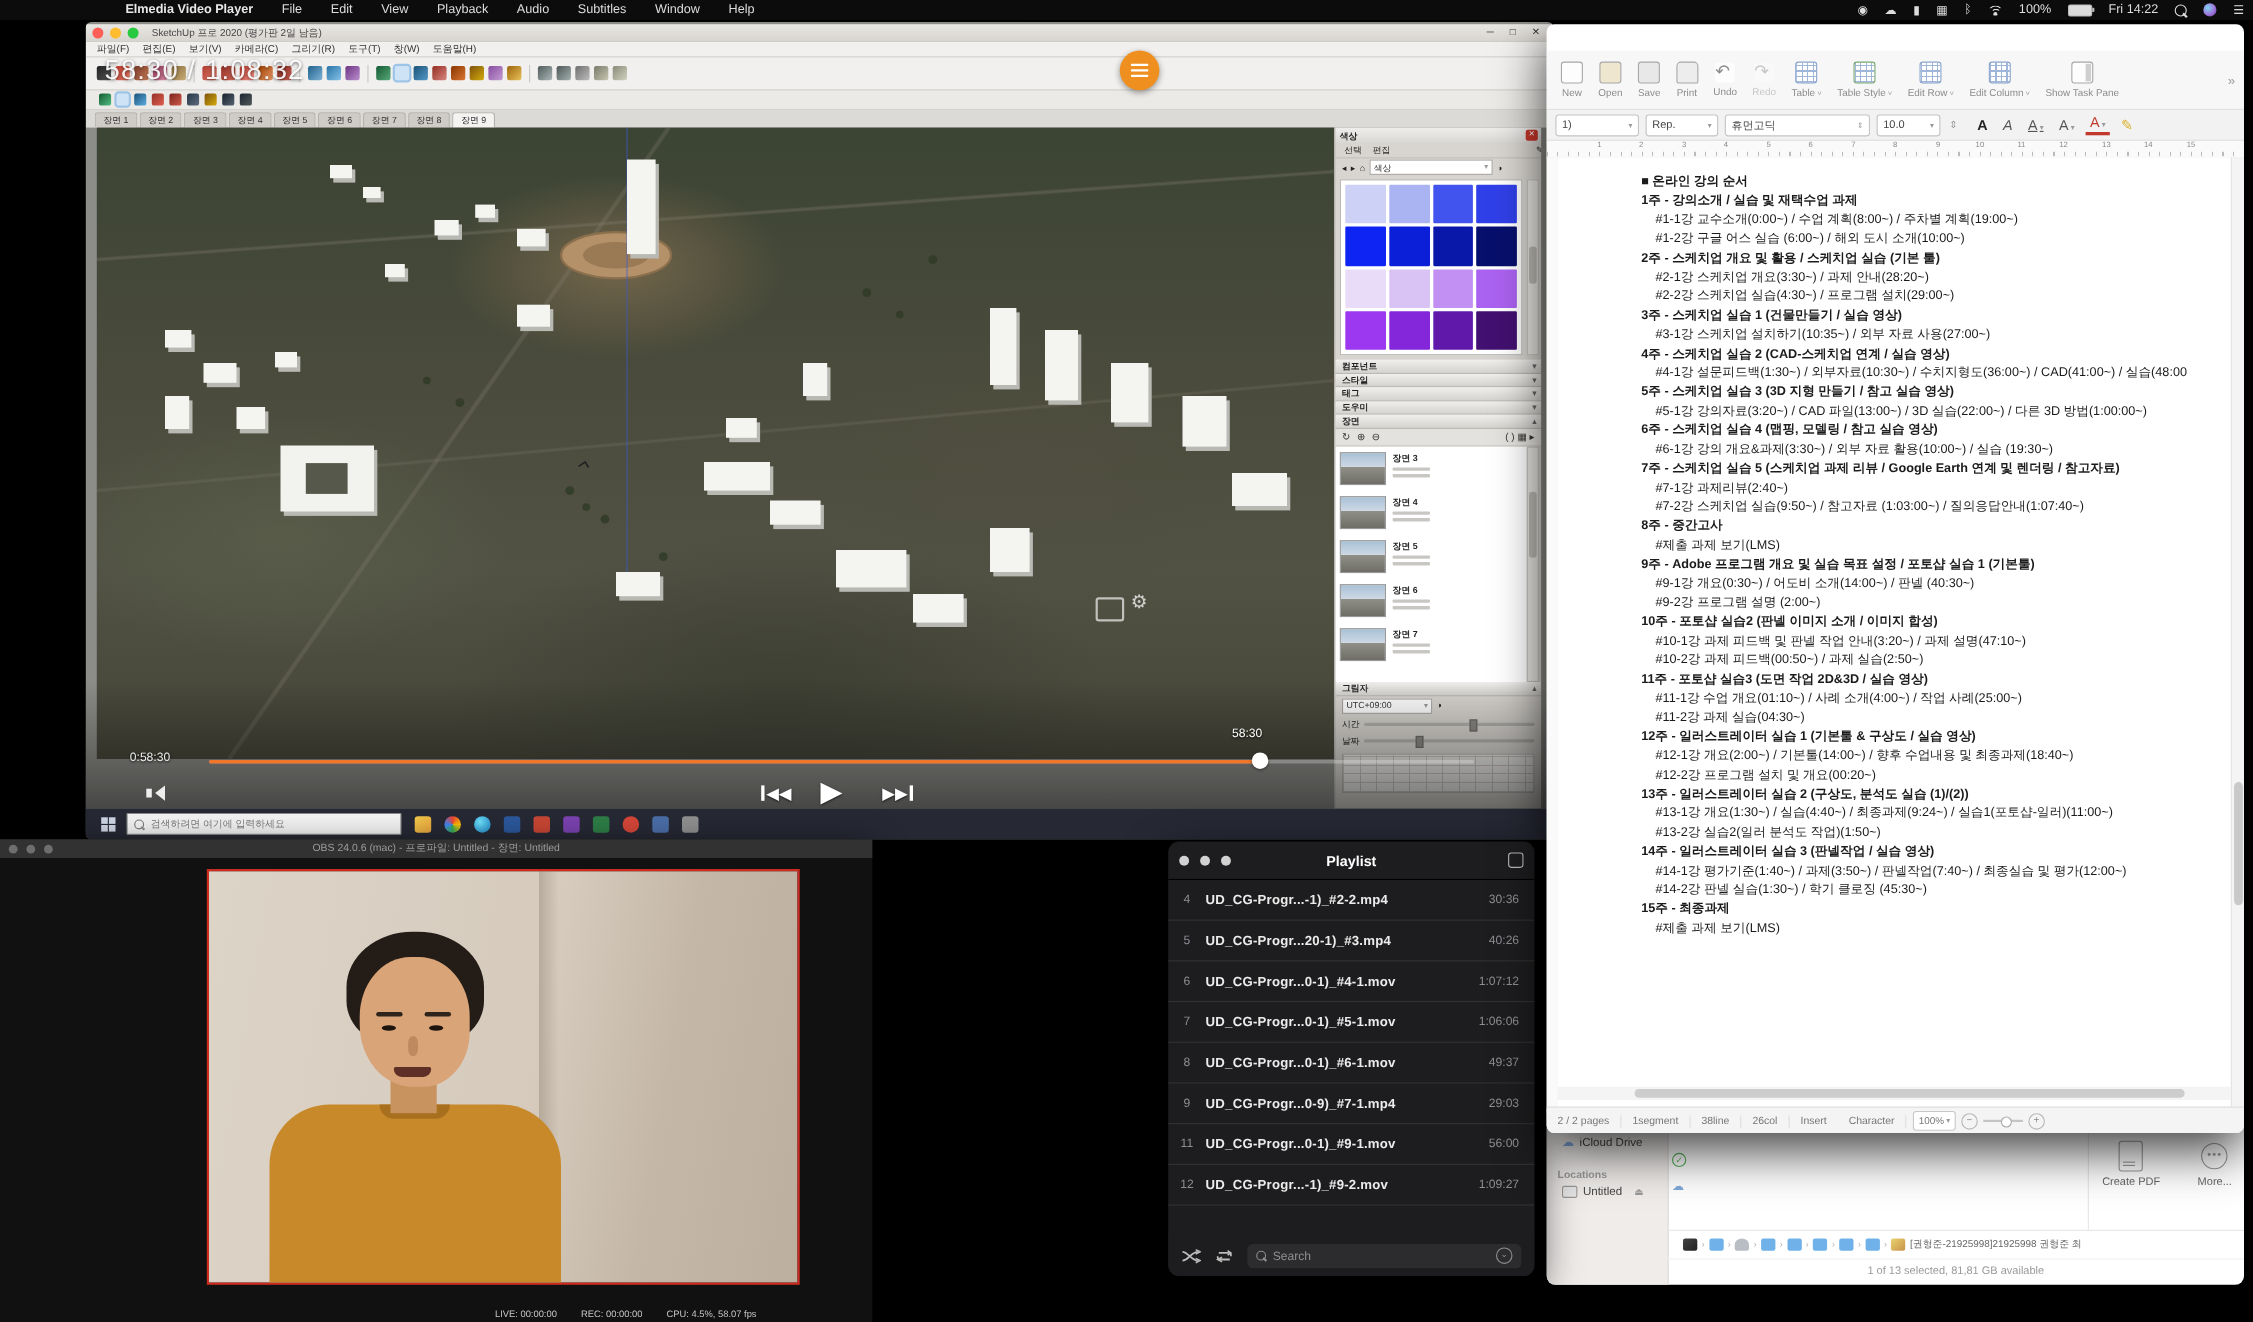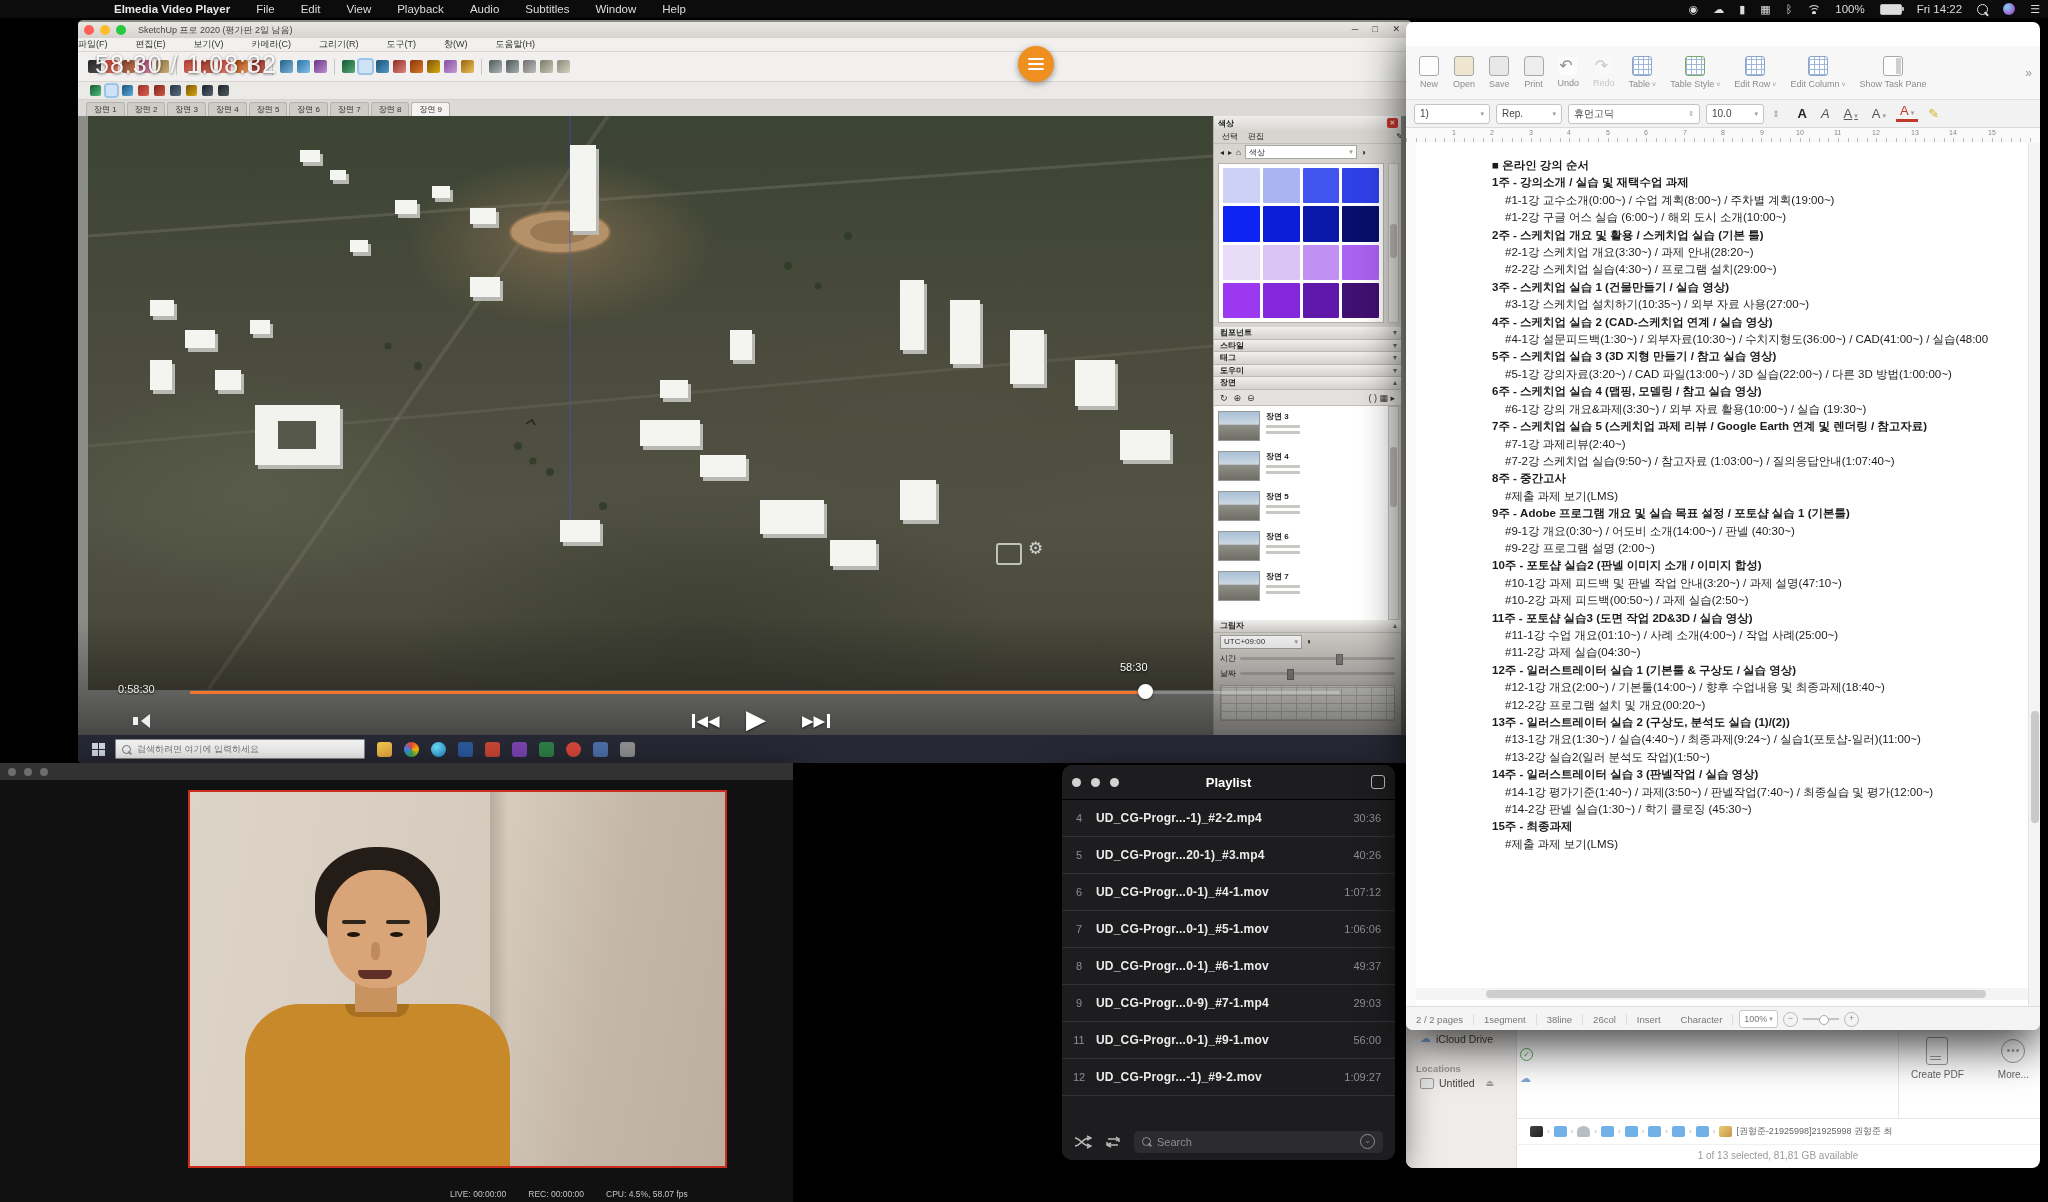"파일(F)" .su-menubar { gap: 28px -> 12px; padding-left: none -> 10px }
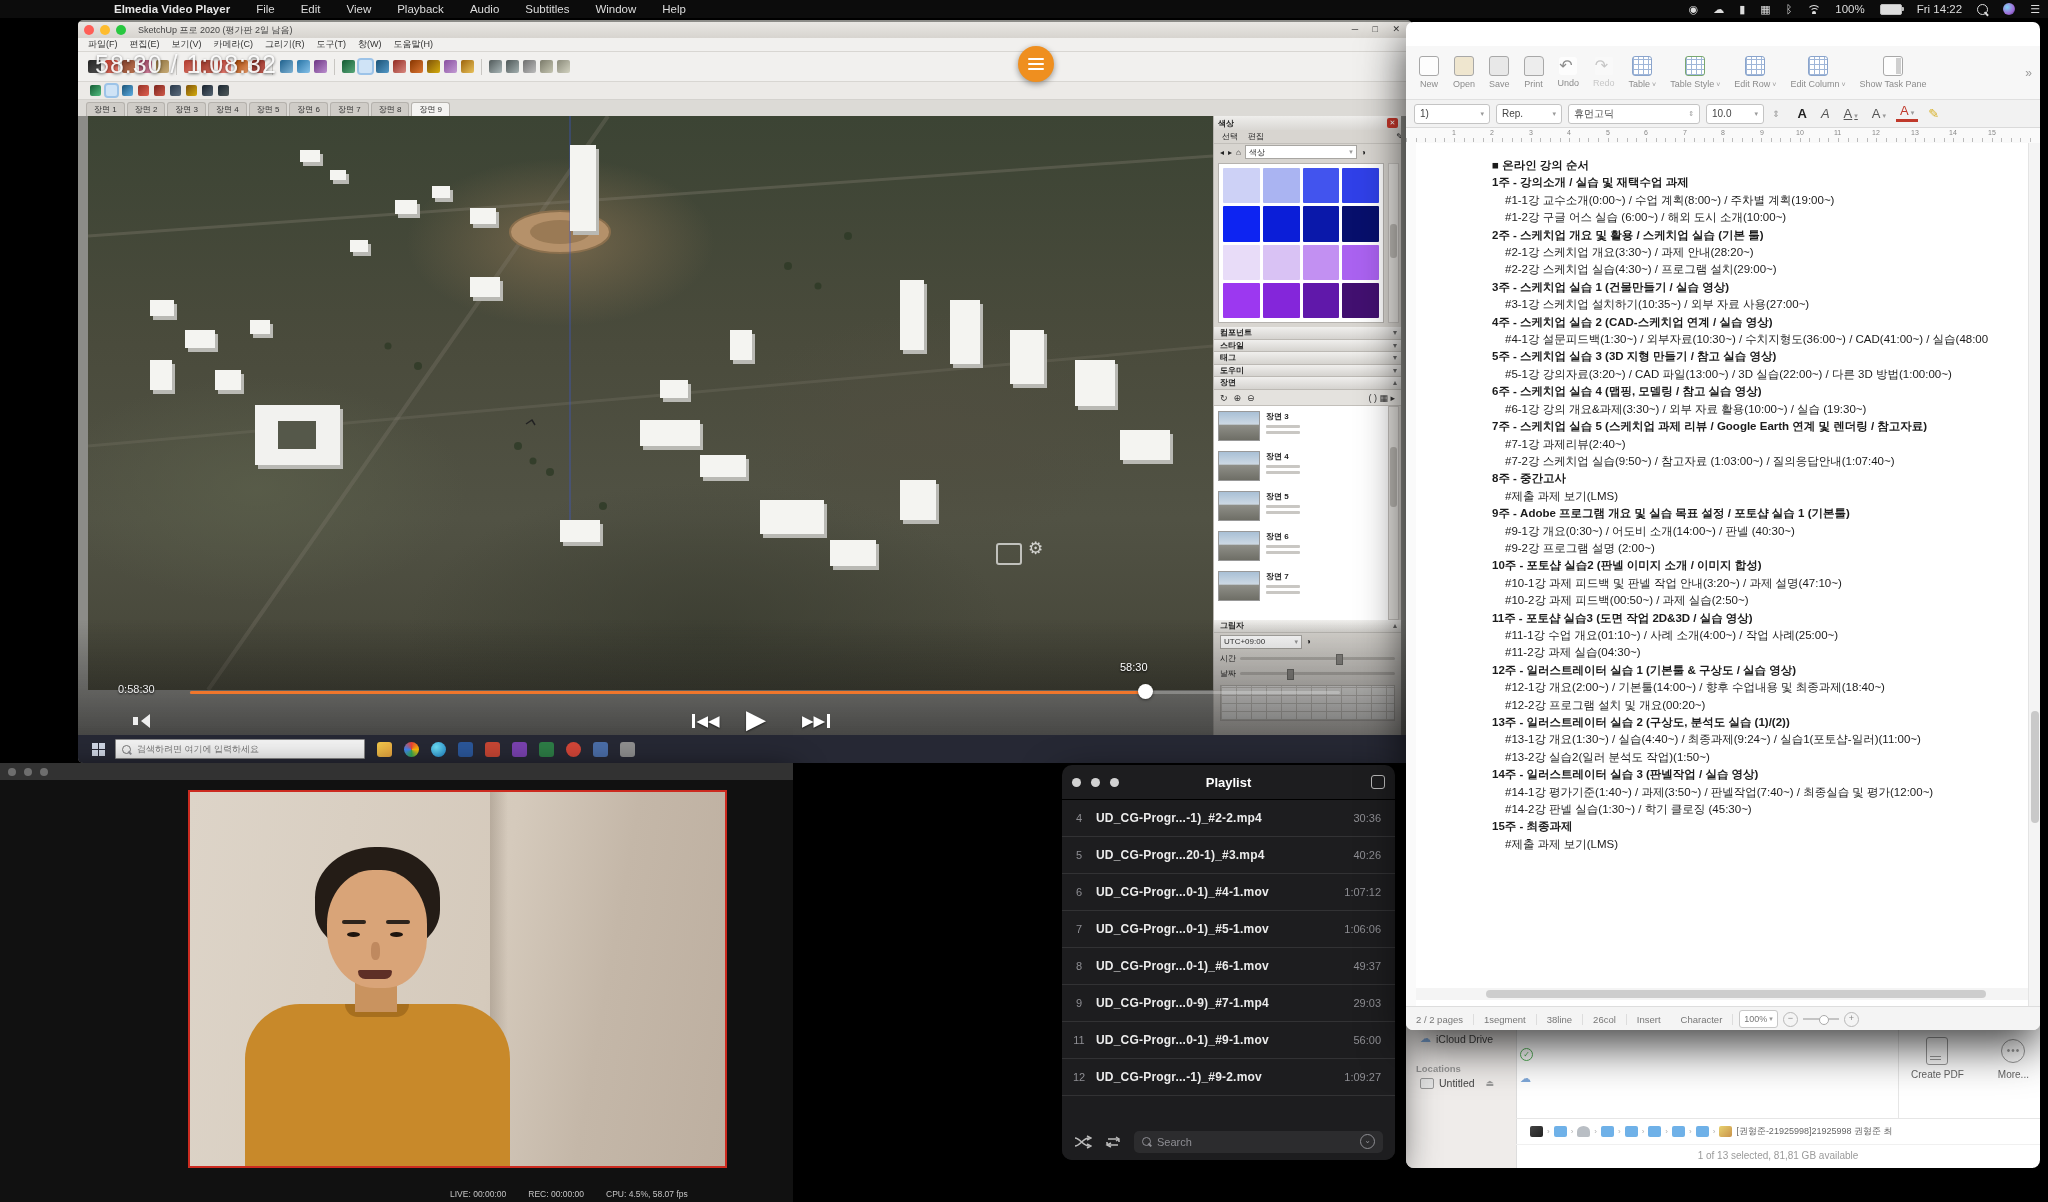"OBS 24.0.6 (mac) - 프로파일:" span { html: none -> <span>OBS 24.0.6 (mac) - 프로파일: Untitled - 장면: Untitled</span> }
